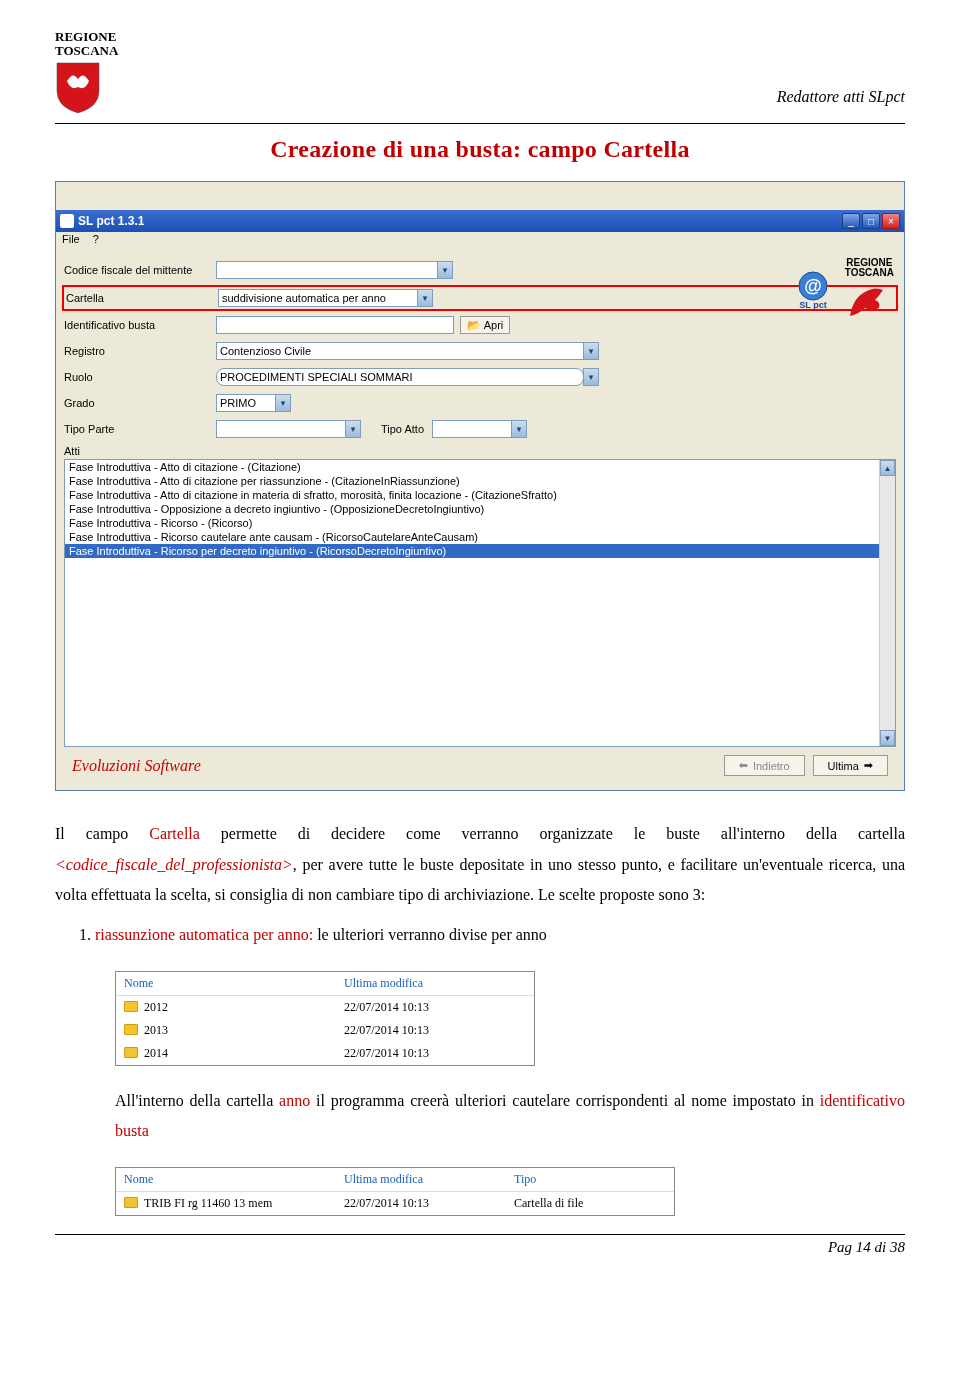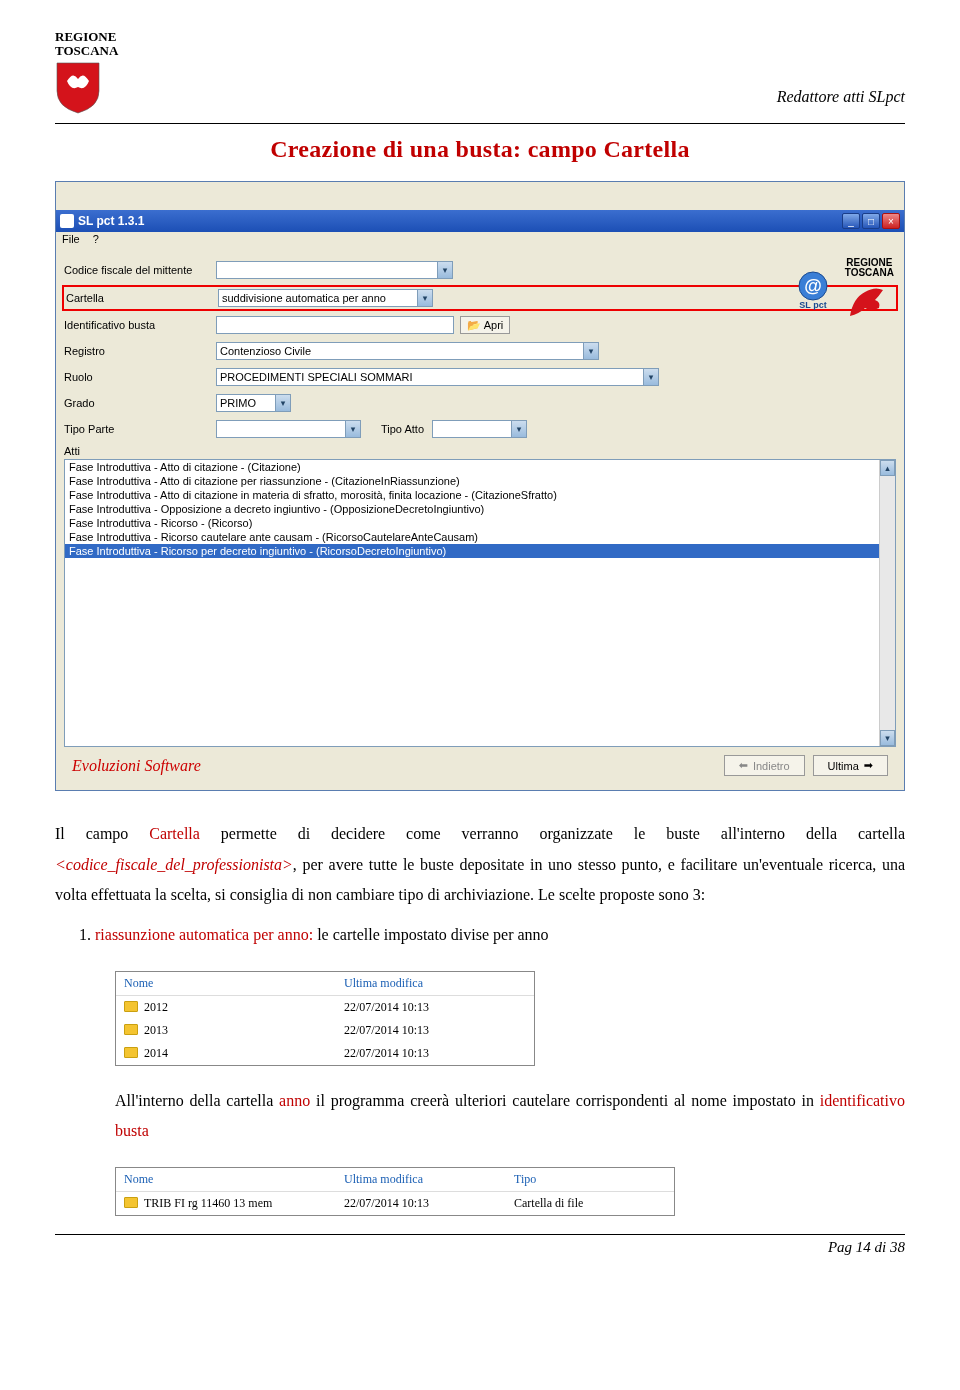"PROCEDIMENTI SPECIALI SOMMARI" input.form-input { border-radius: none -> 8px; width: 428px -> 368px }
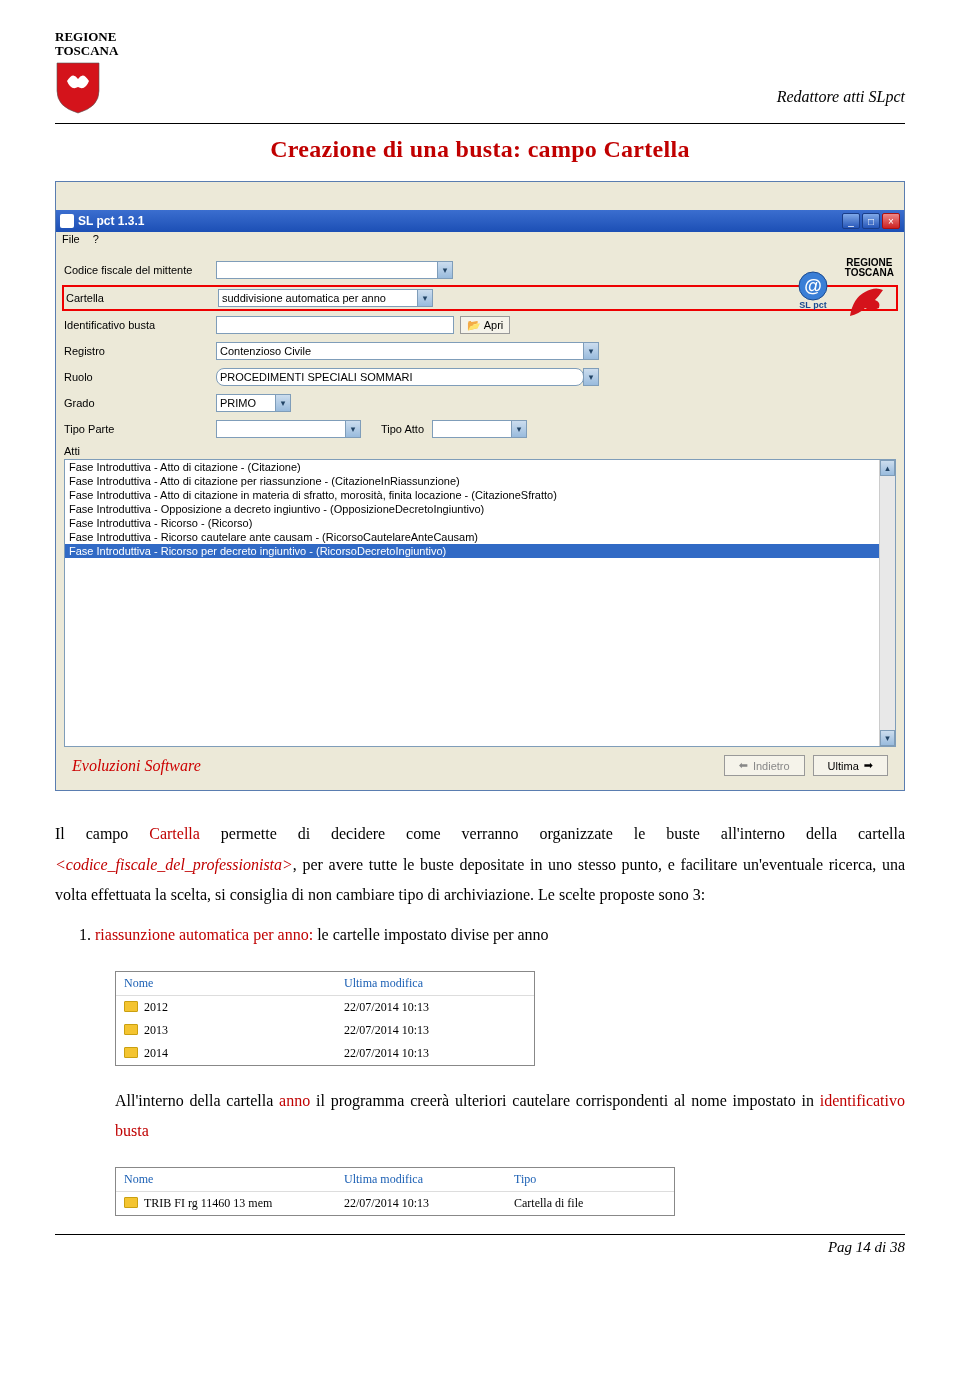"le cartelle impostato divise per" span { text: cartelle impostato -> ulteriori verranno }
